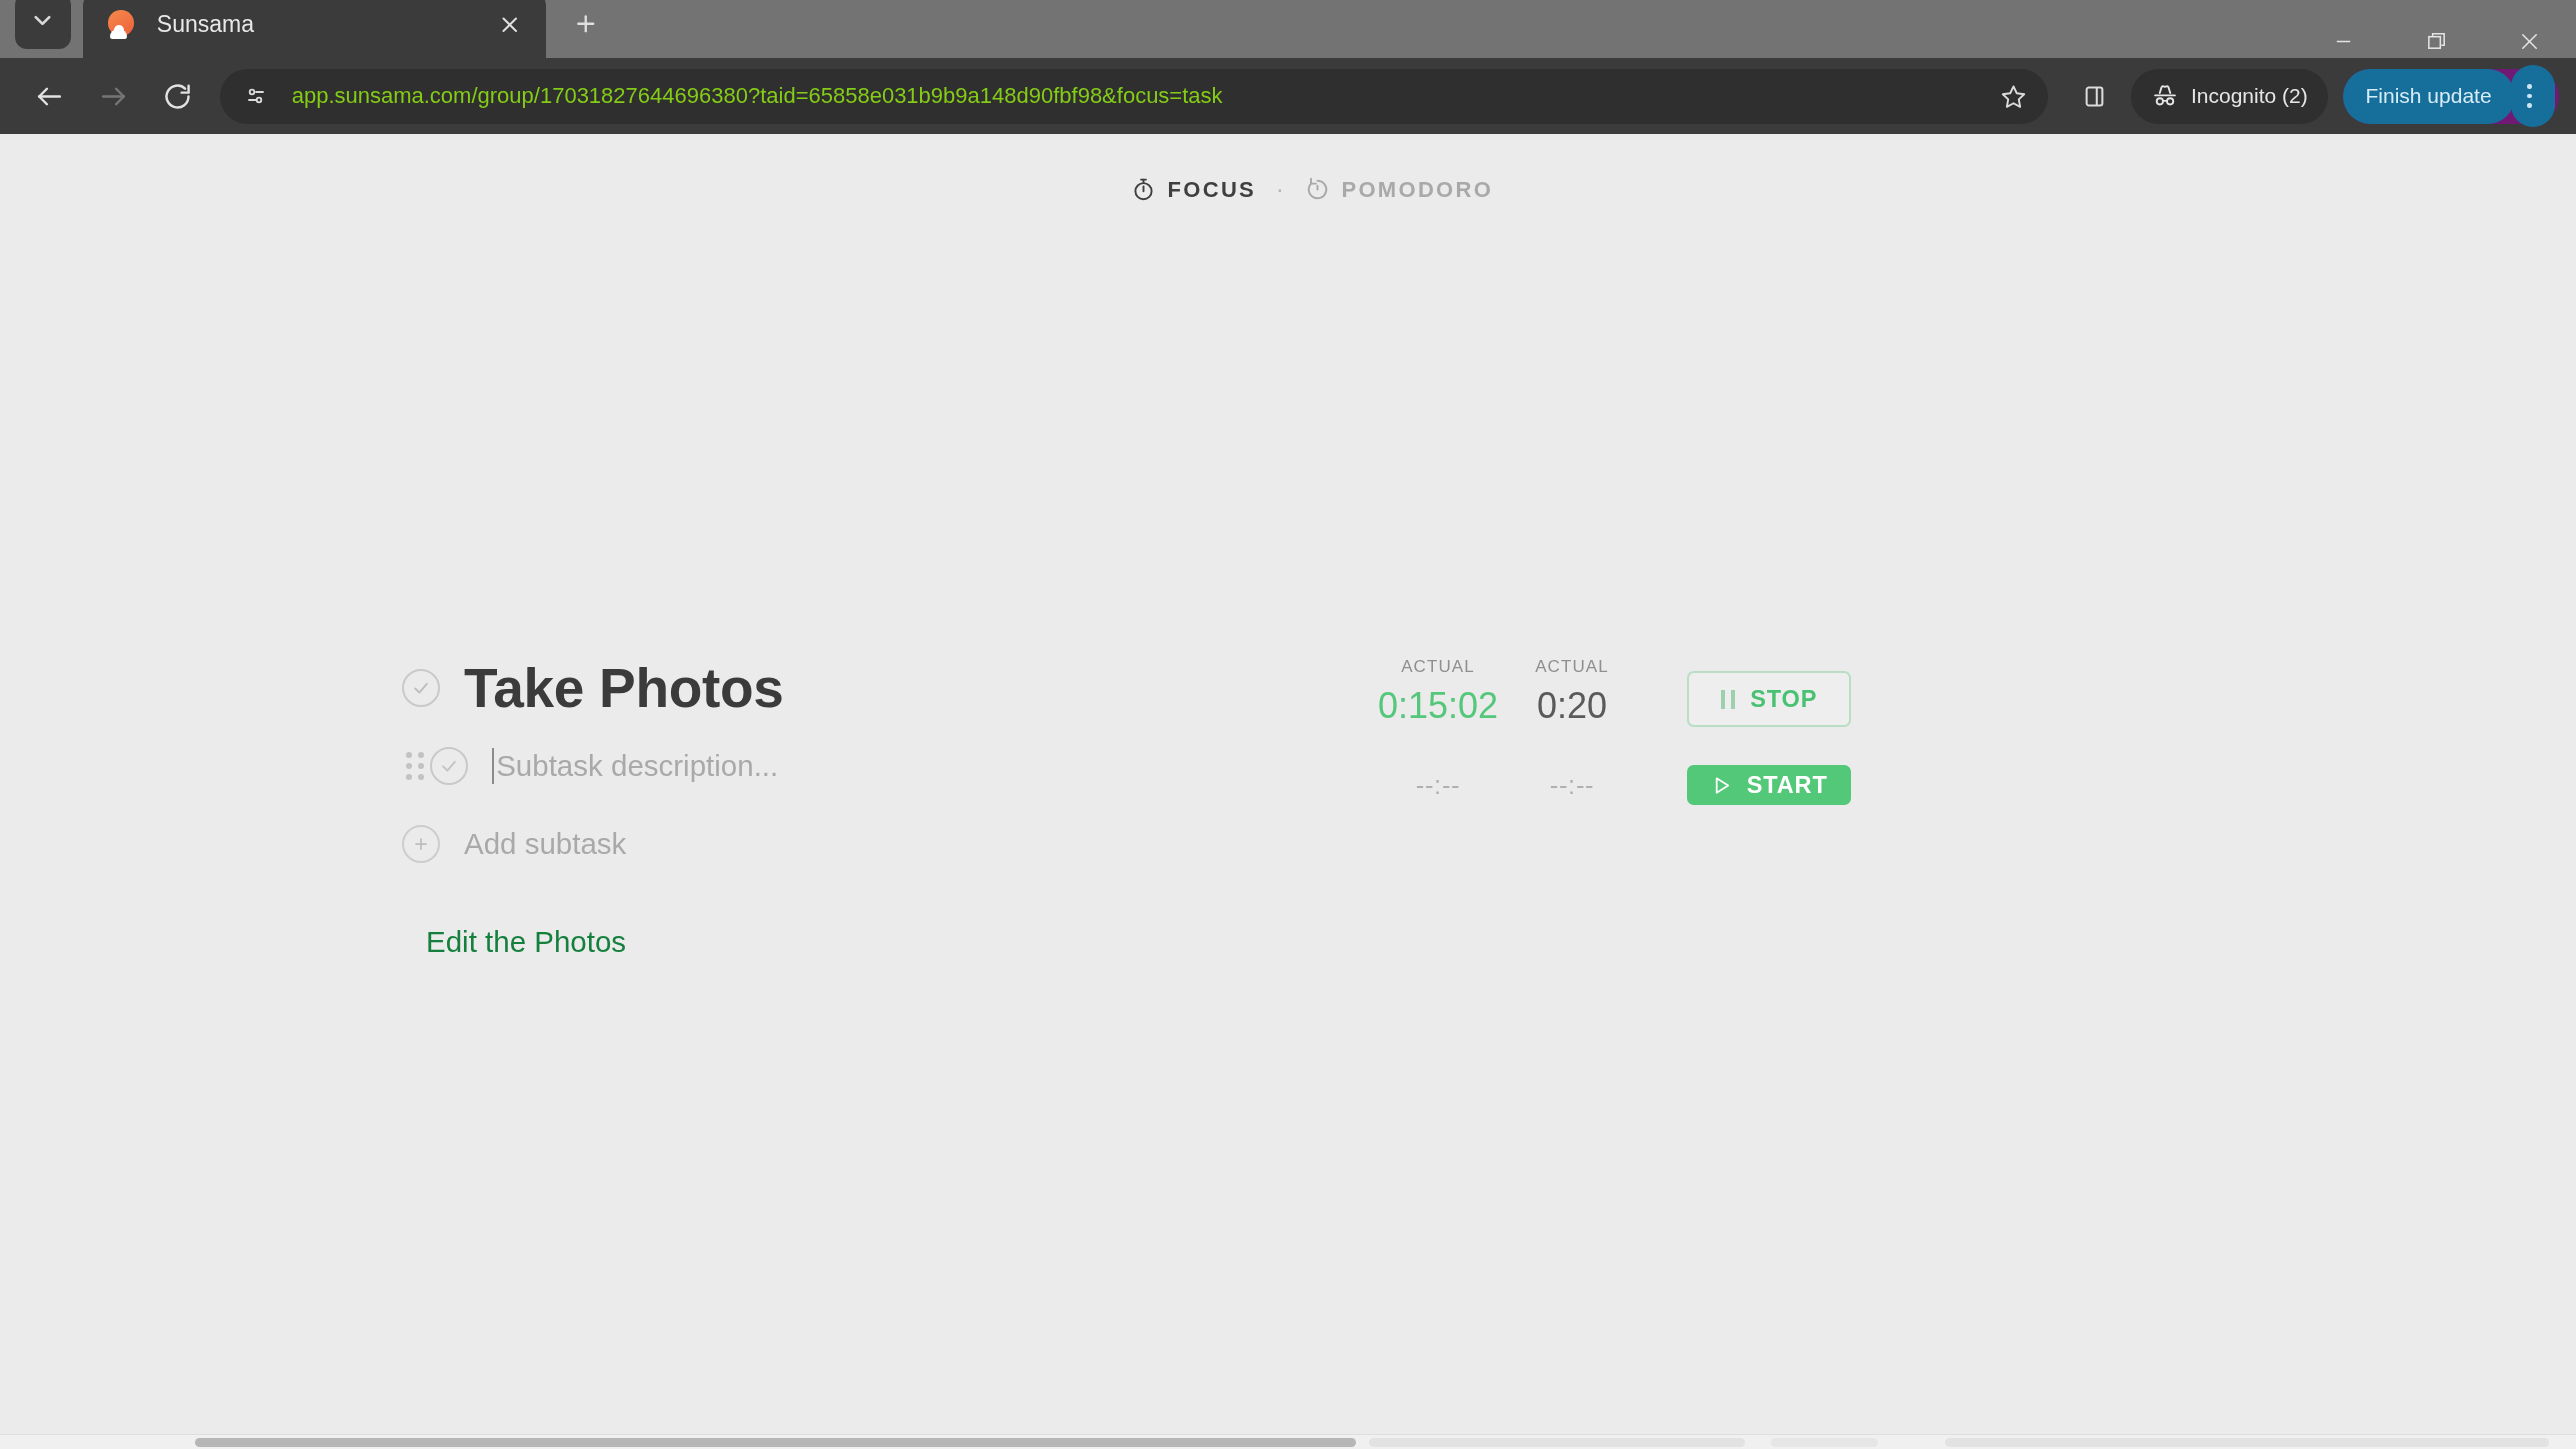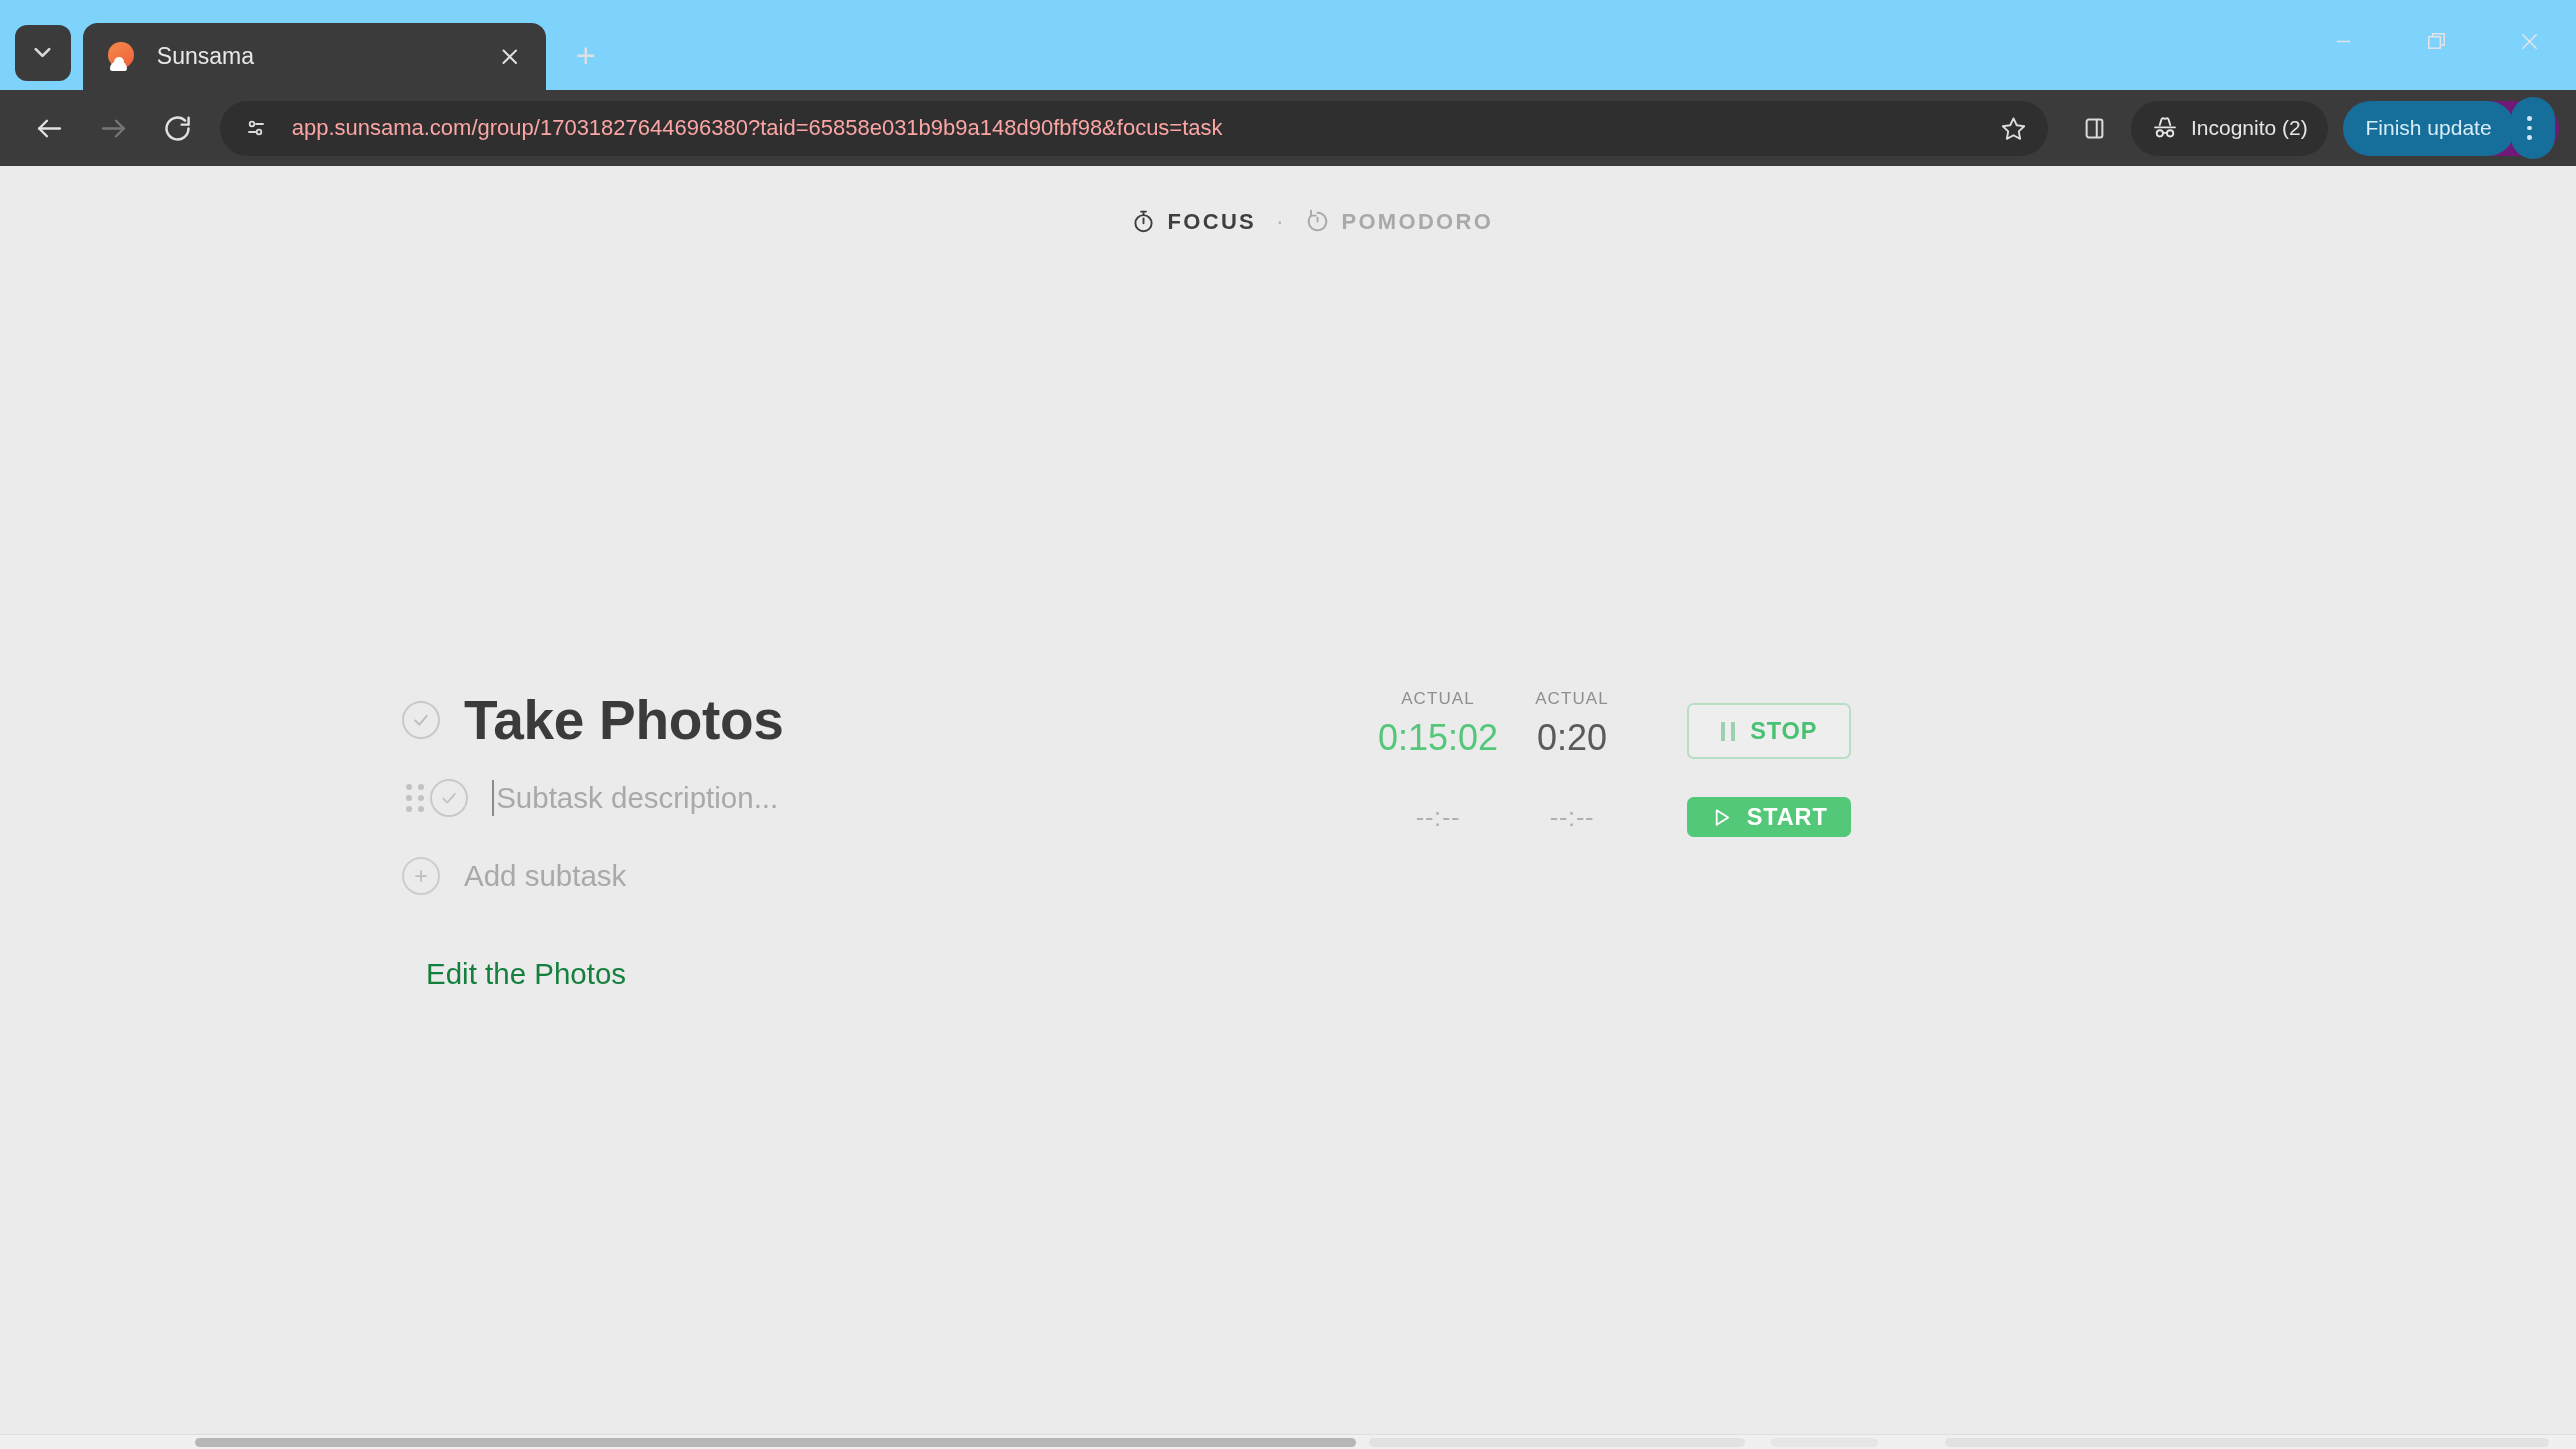"Sunsama" .tabstrip { background: #7dd3fc -> #737373; height: 90px -> 58px }
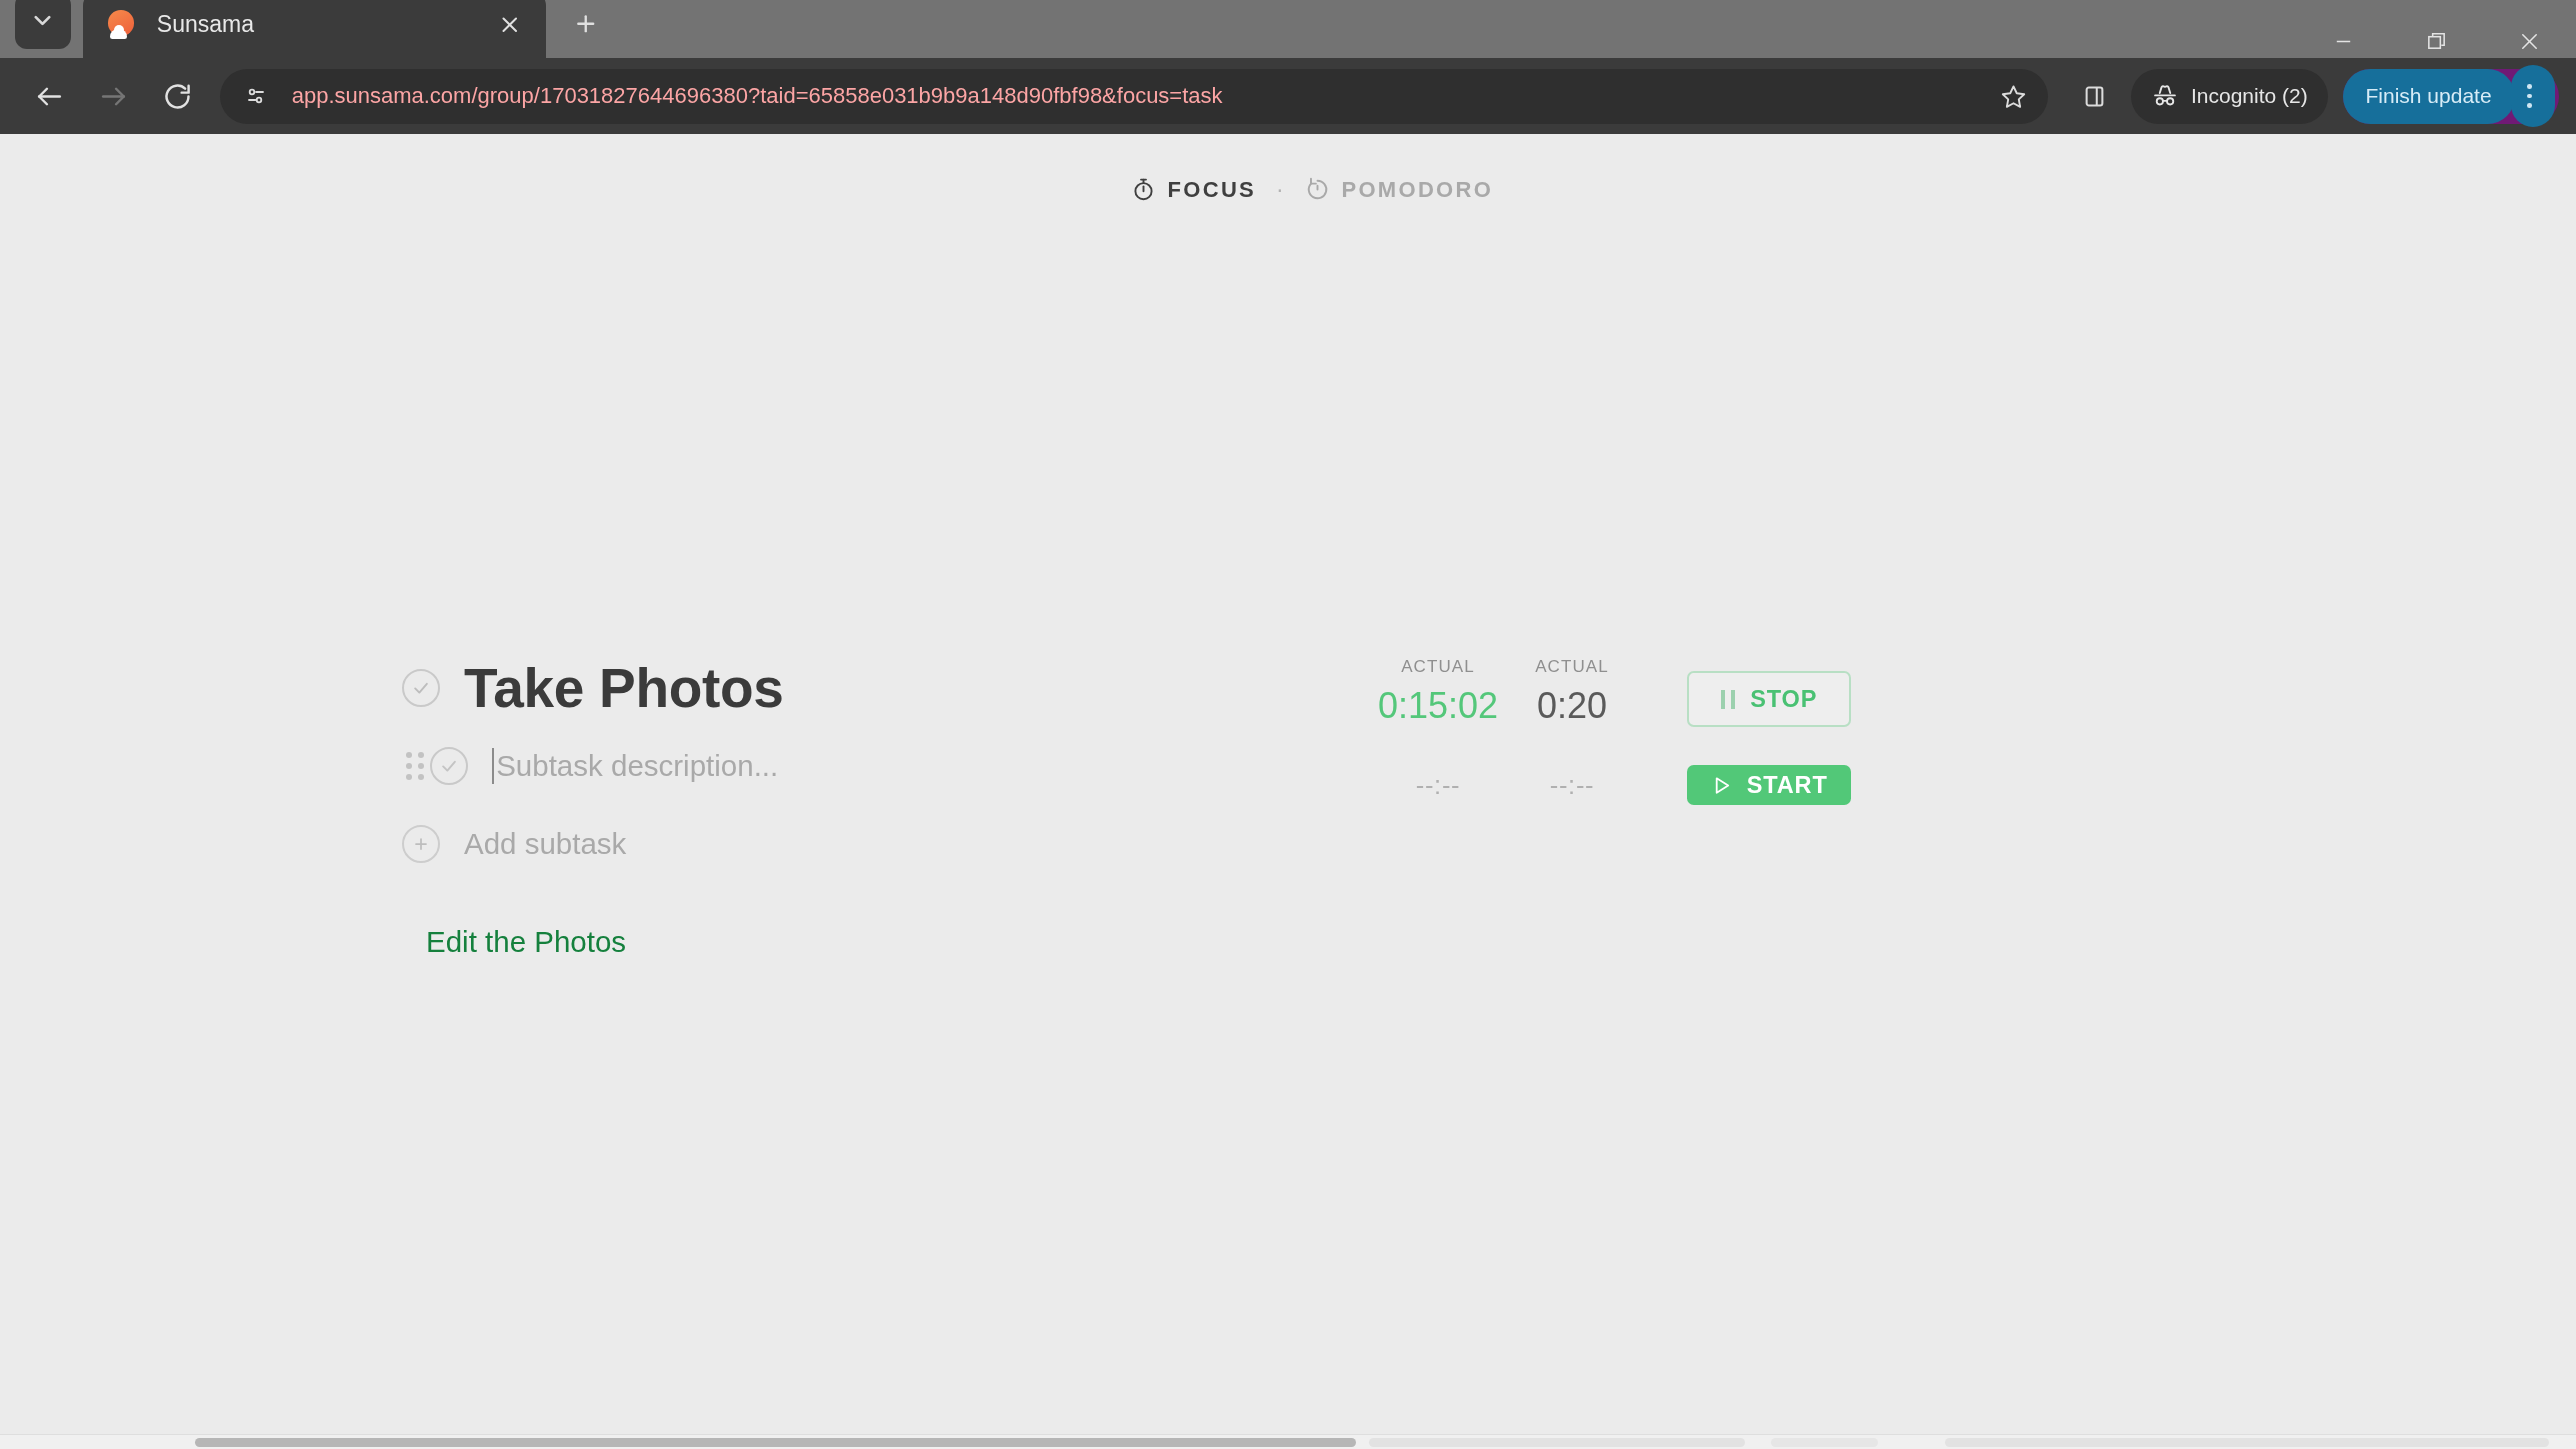"app.sunsama.com/group/17031827644696380?" .url-text { color: #fca5a5 -> #84cc16 }
